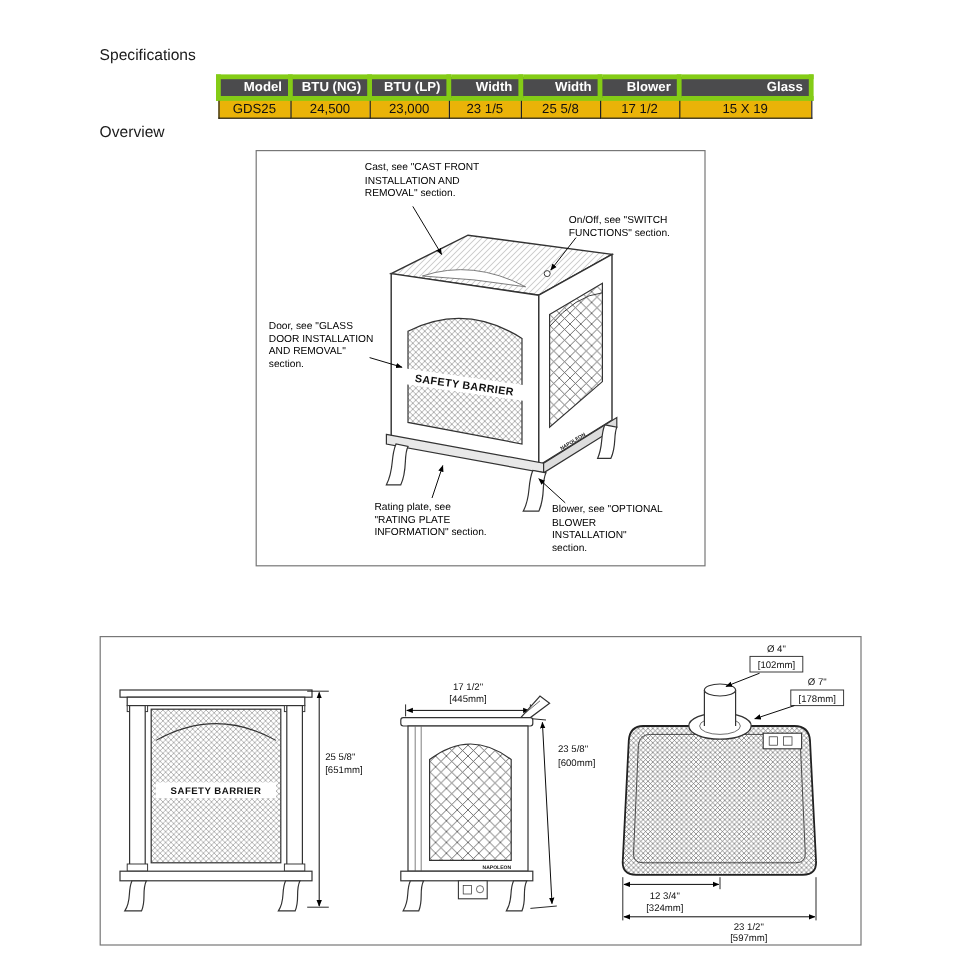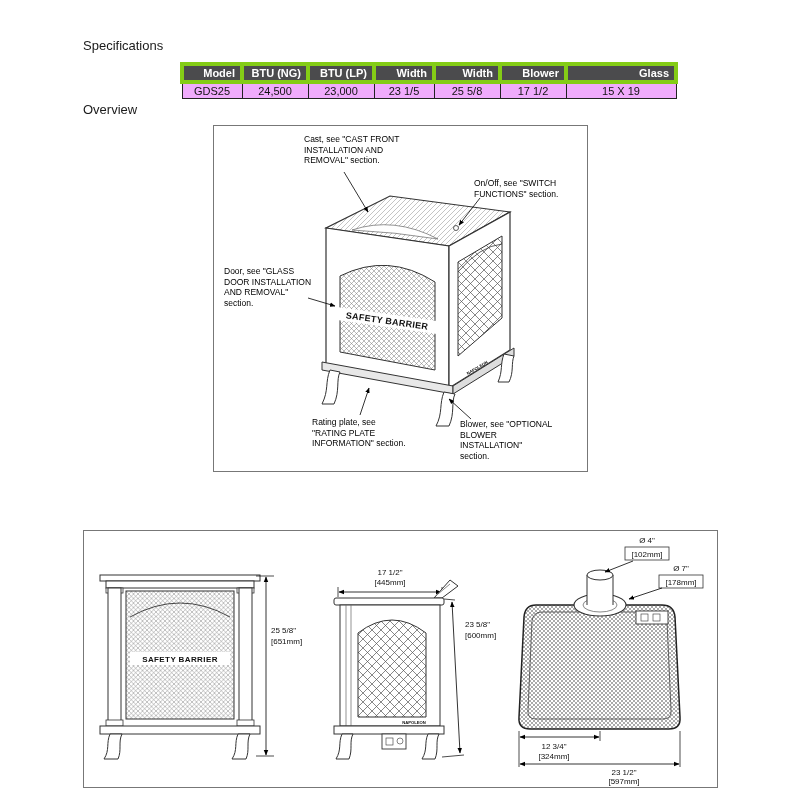"GDS25" .spec-table td { background: #f0abfc -> #eab308 }
